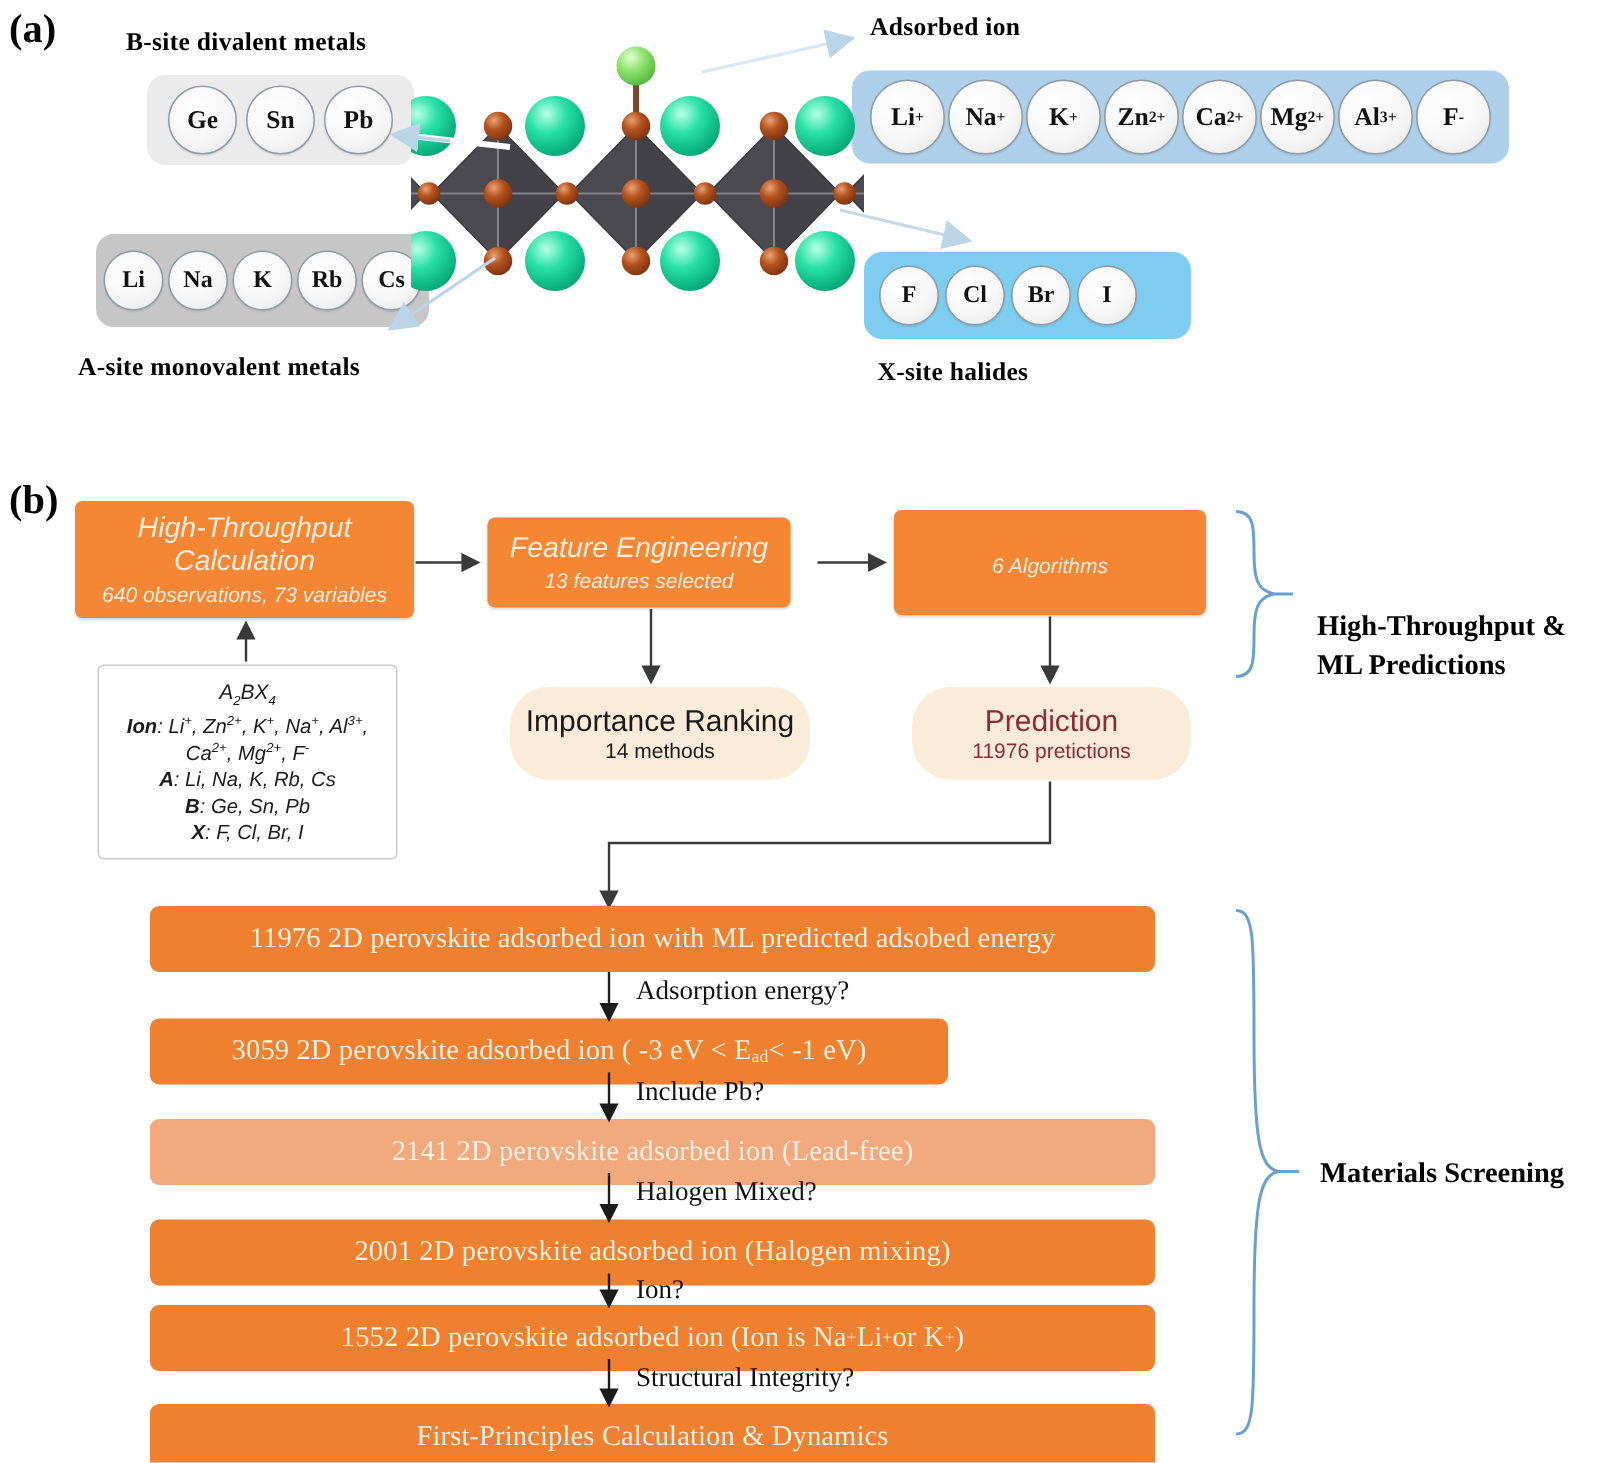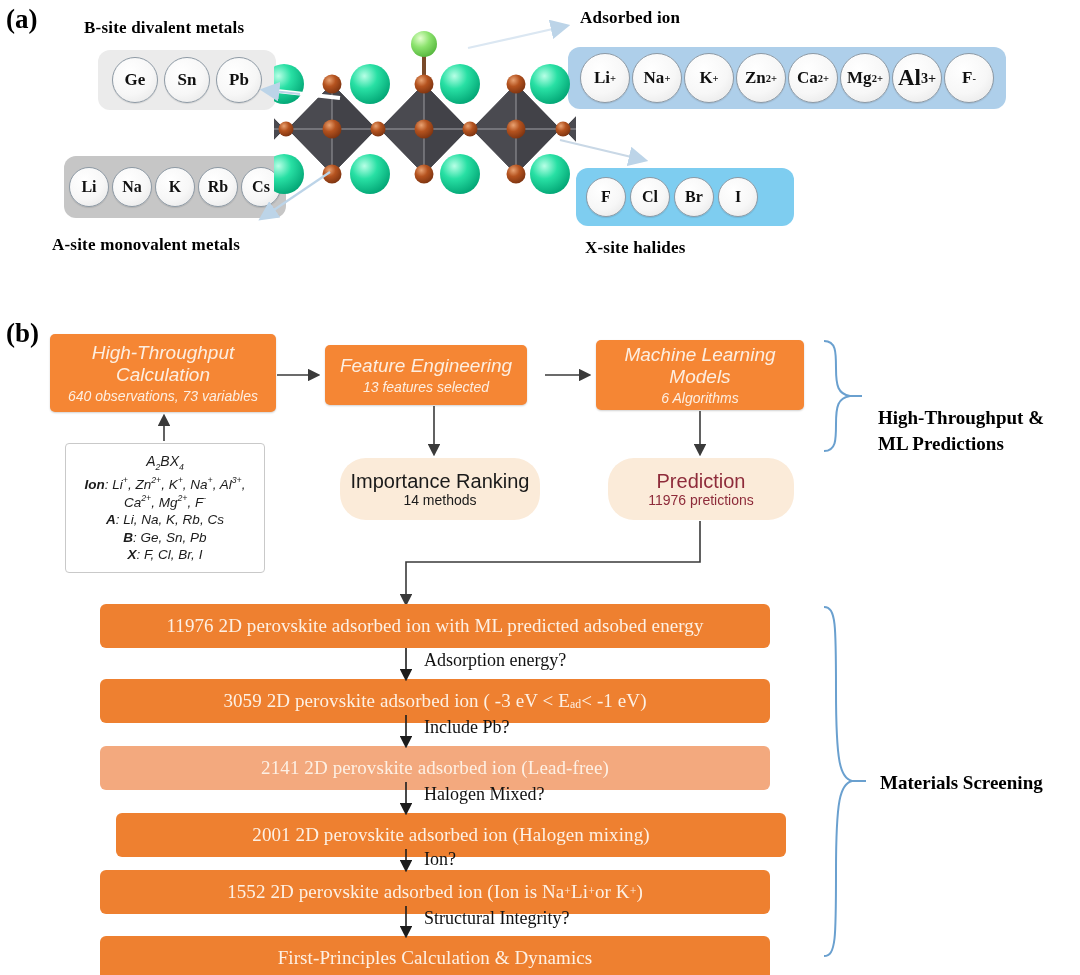"Al" div.chip { font-size: 23px -> 17px }
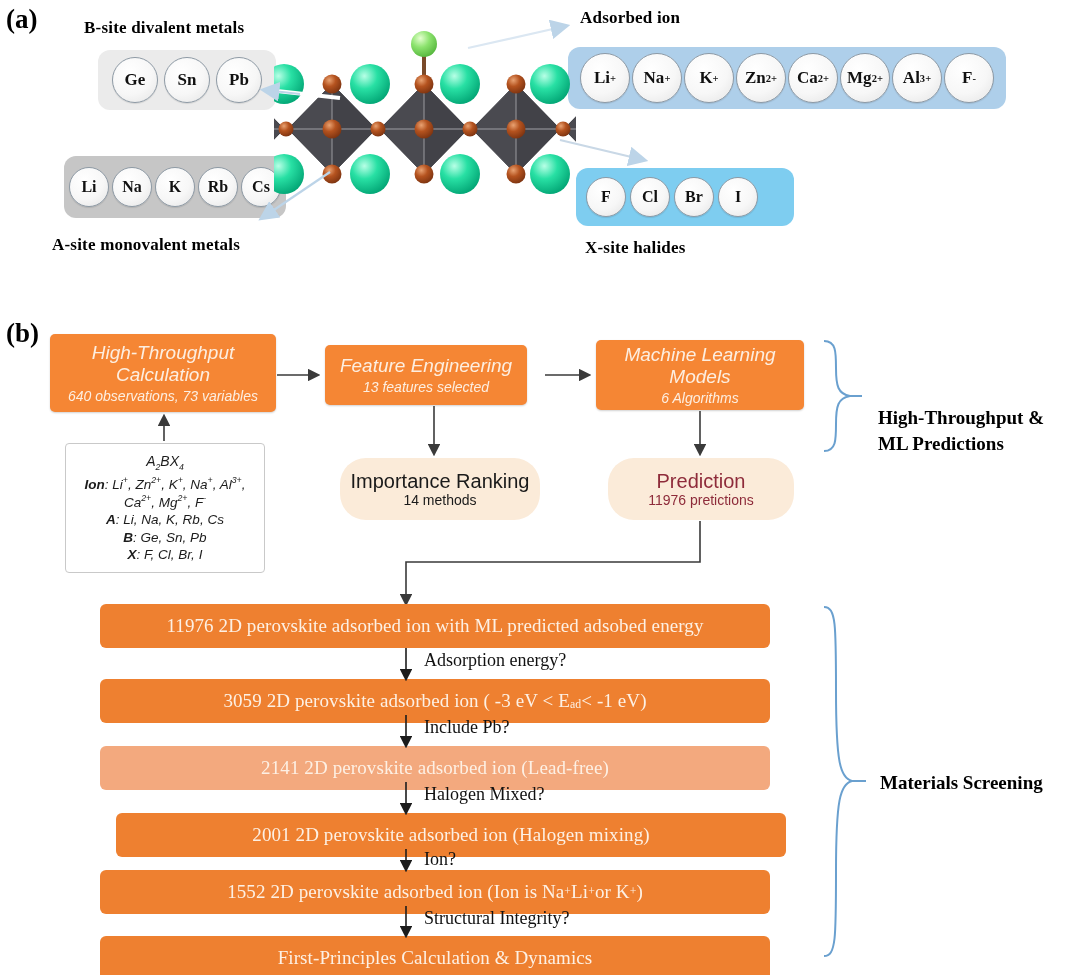"Machine Learning" div.t1 { html: <div> <span>Machine Learning</span><br> <span>Models</span> </div> -> none }
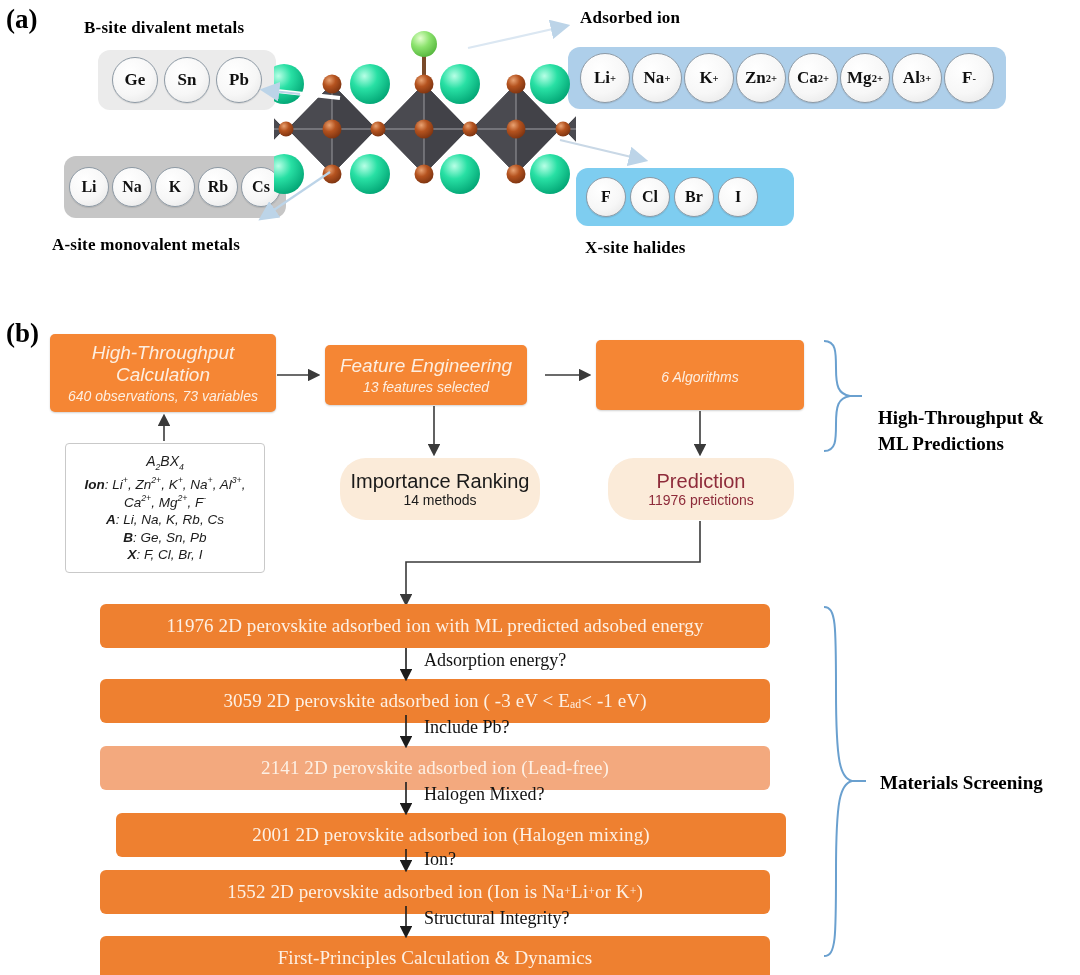"3059 2D perovskite adsorbed ion" div.sbar { width: 670px -> 532px }
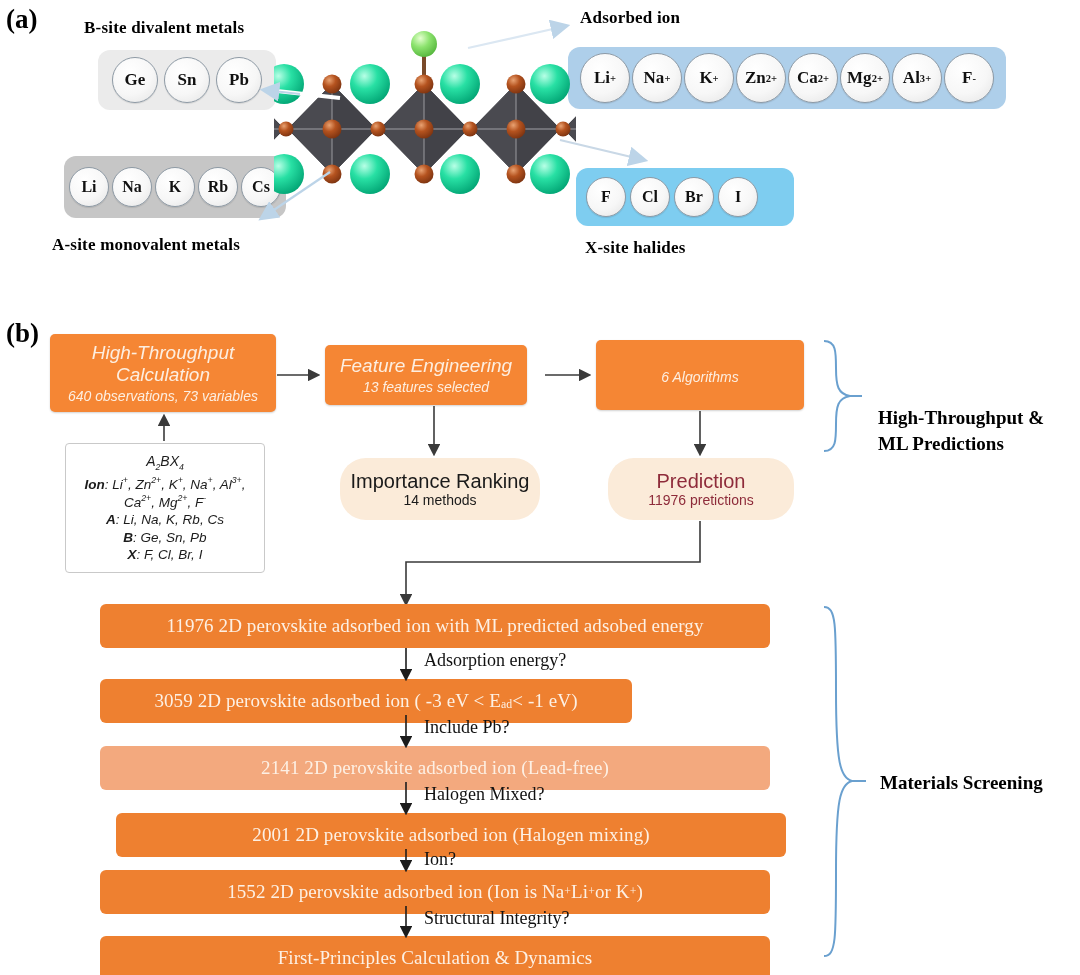"2001 2D perovskite adsorbed ion" div.sbar { left: 116px -> 100px }
